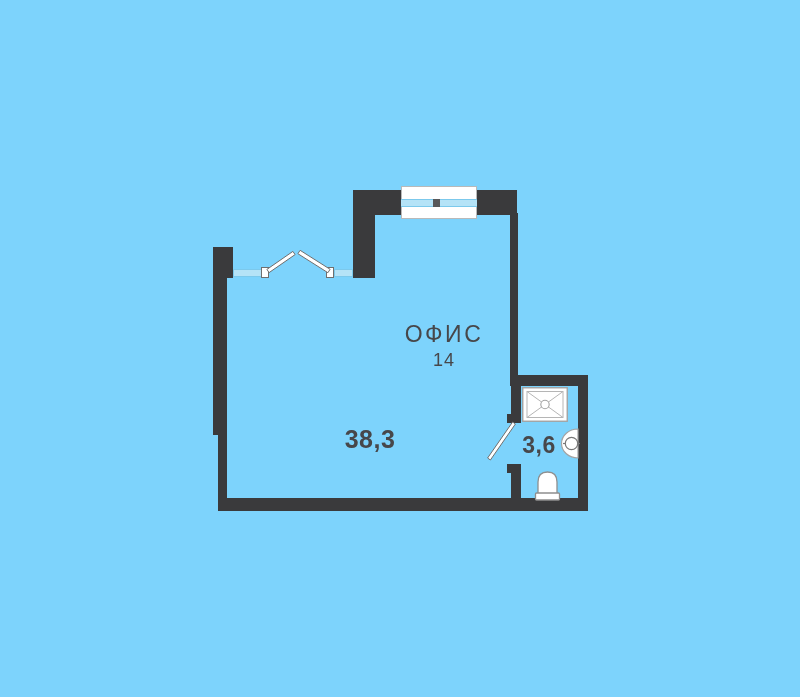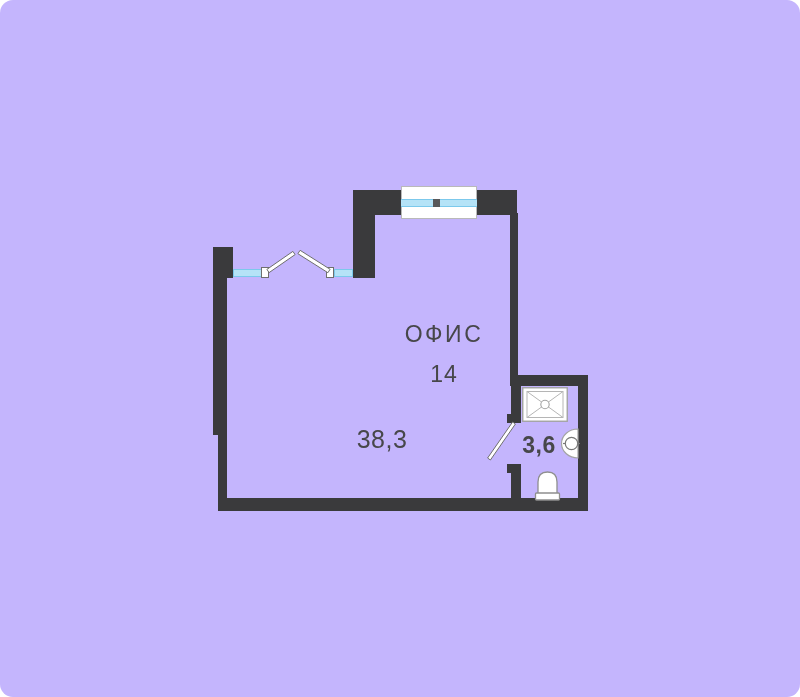"ОФИС" .stage { background: #c4b5fd -> #7dd3fc; border-radius: 13px -> none }
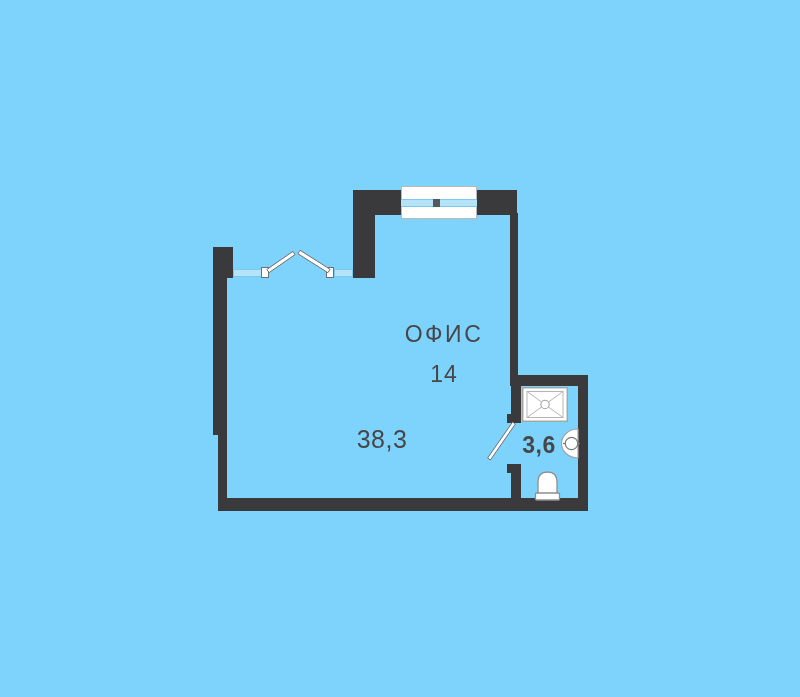"14" .room-number { font-size: 23px -> 18px; margin-top: 11px -> 0 }
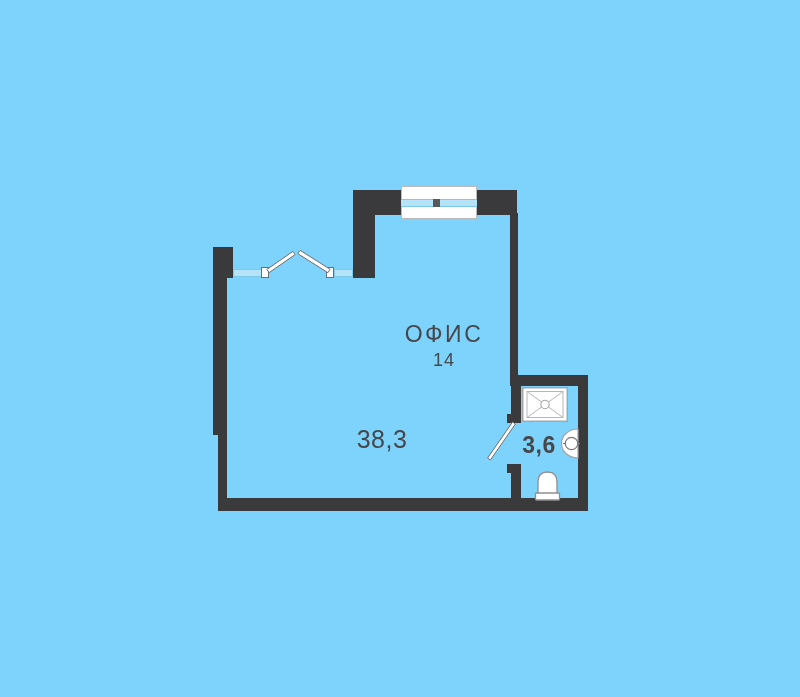"38,3" .area-office { font-weight: 400 -> 700; left: 340px -> 328px }
